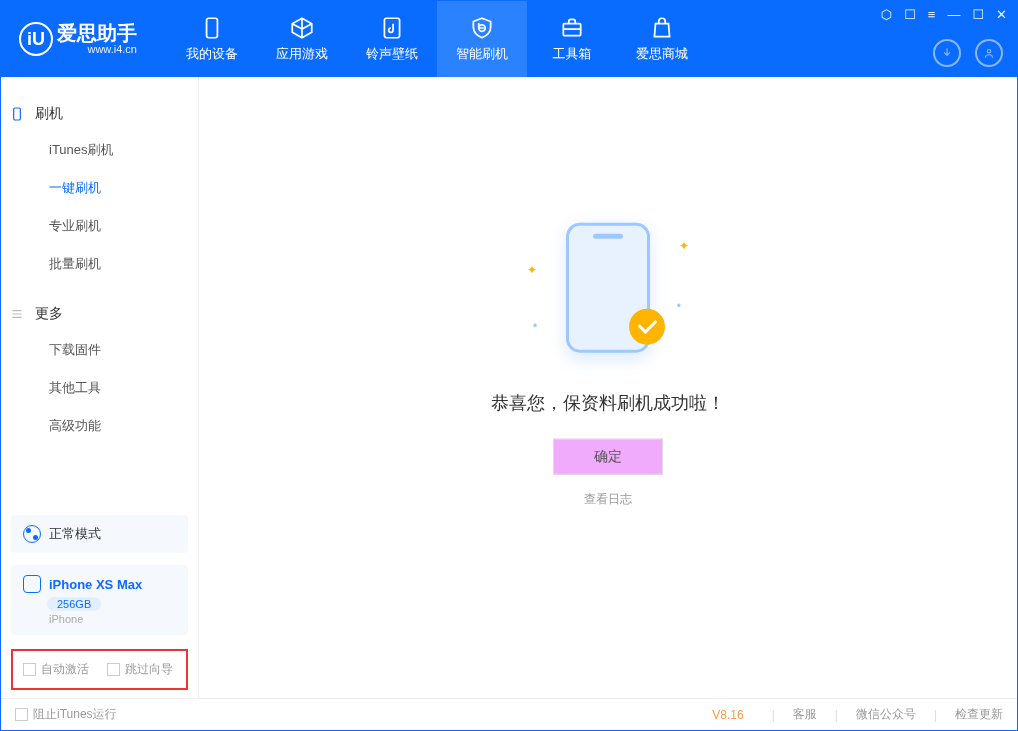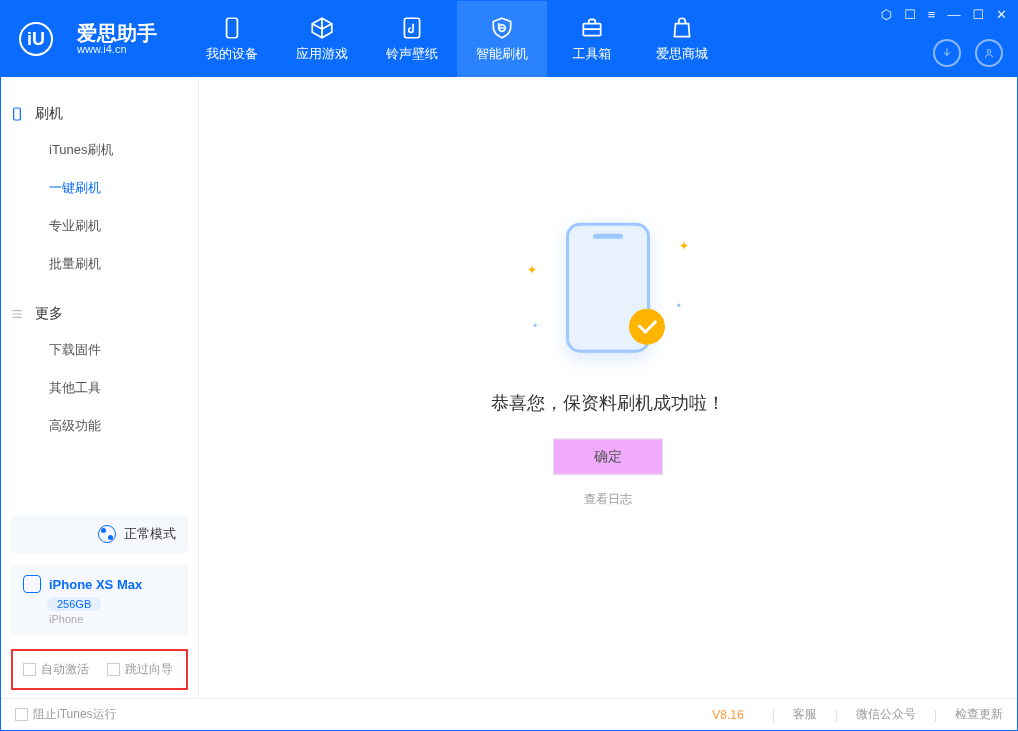"iU" .logo-block { text-align: none -> right }
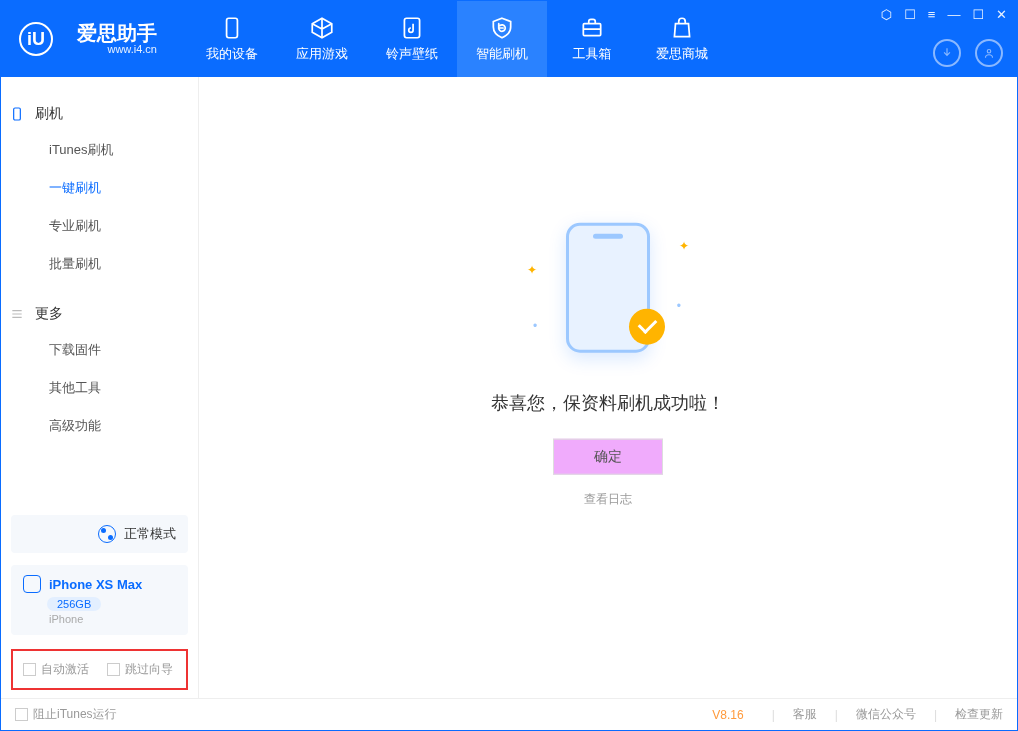"爱思助手" .logo-text { margin-left: 24px -> 4px }
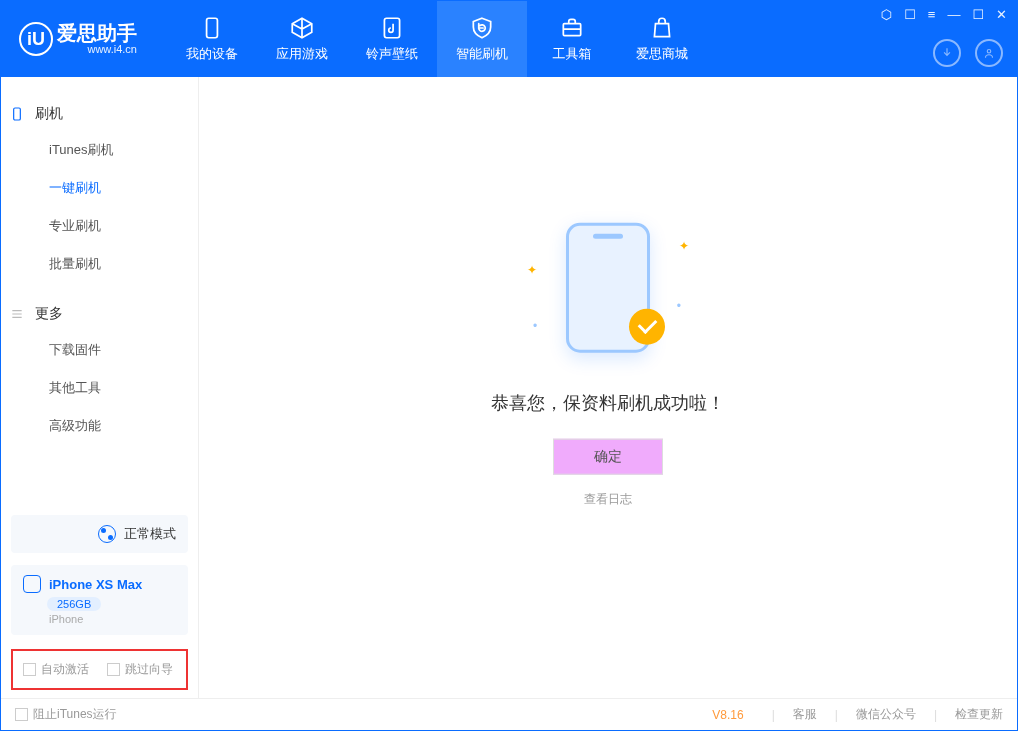"正常模式" .mode-card, .device-card { justify-content: flex-end -> none }
